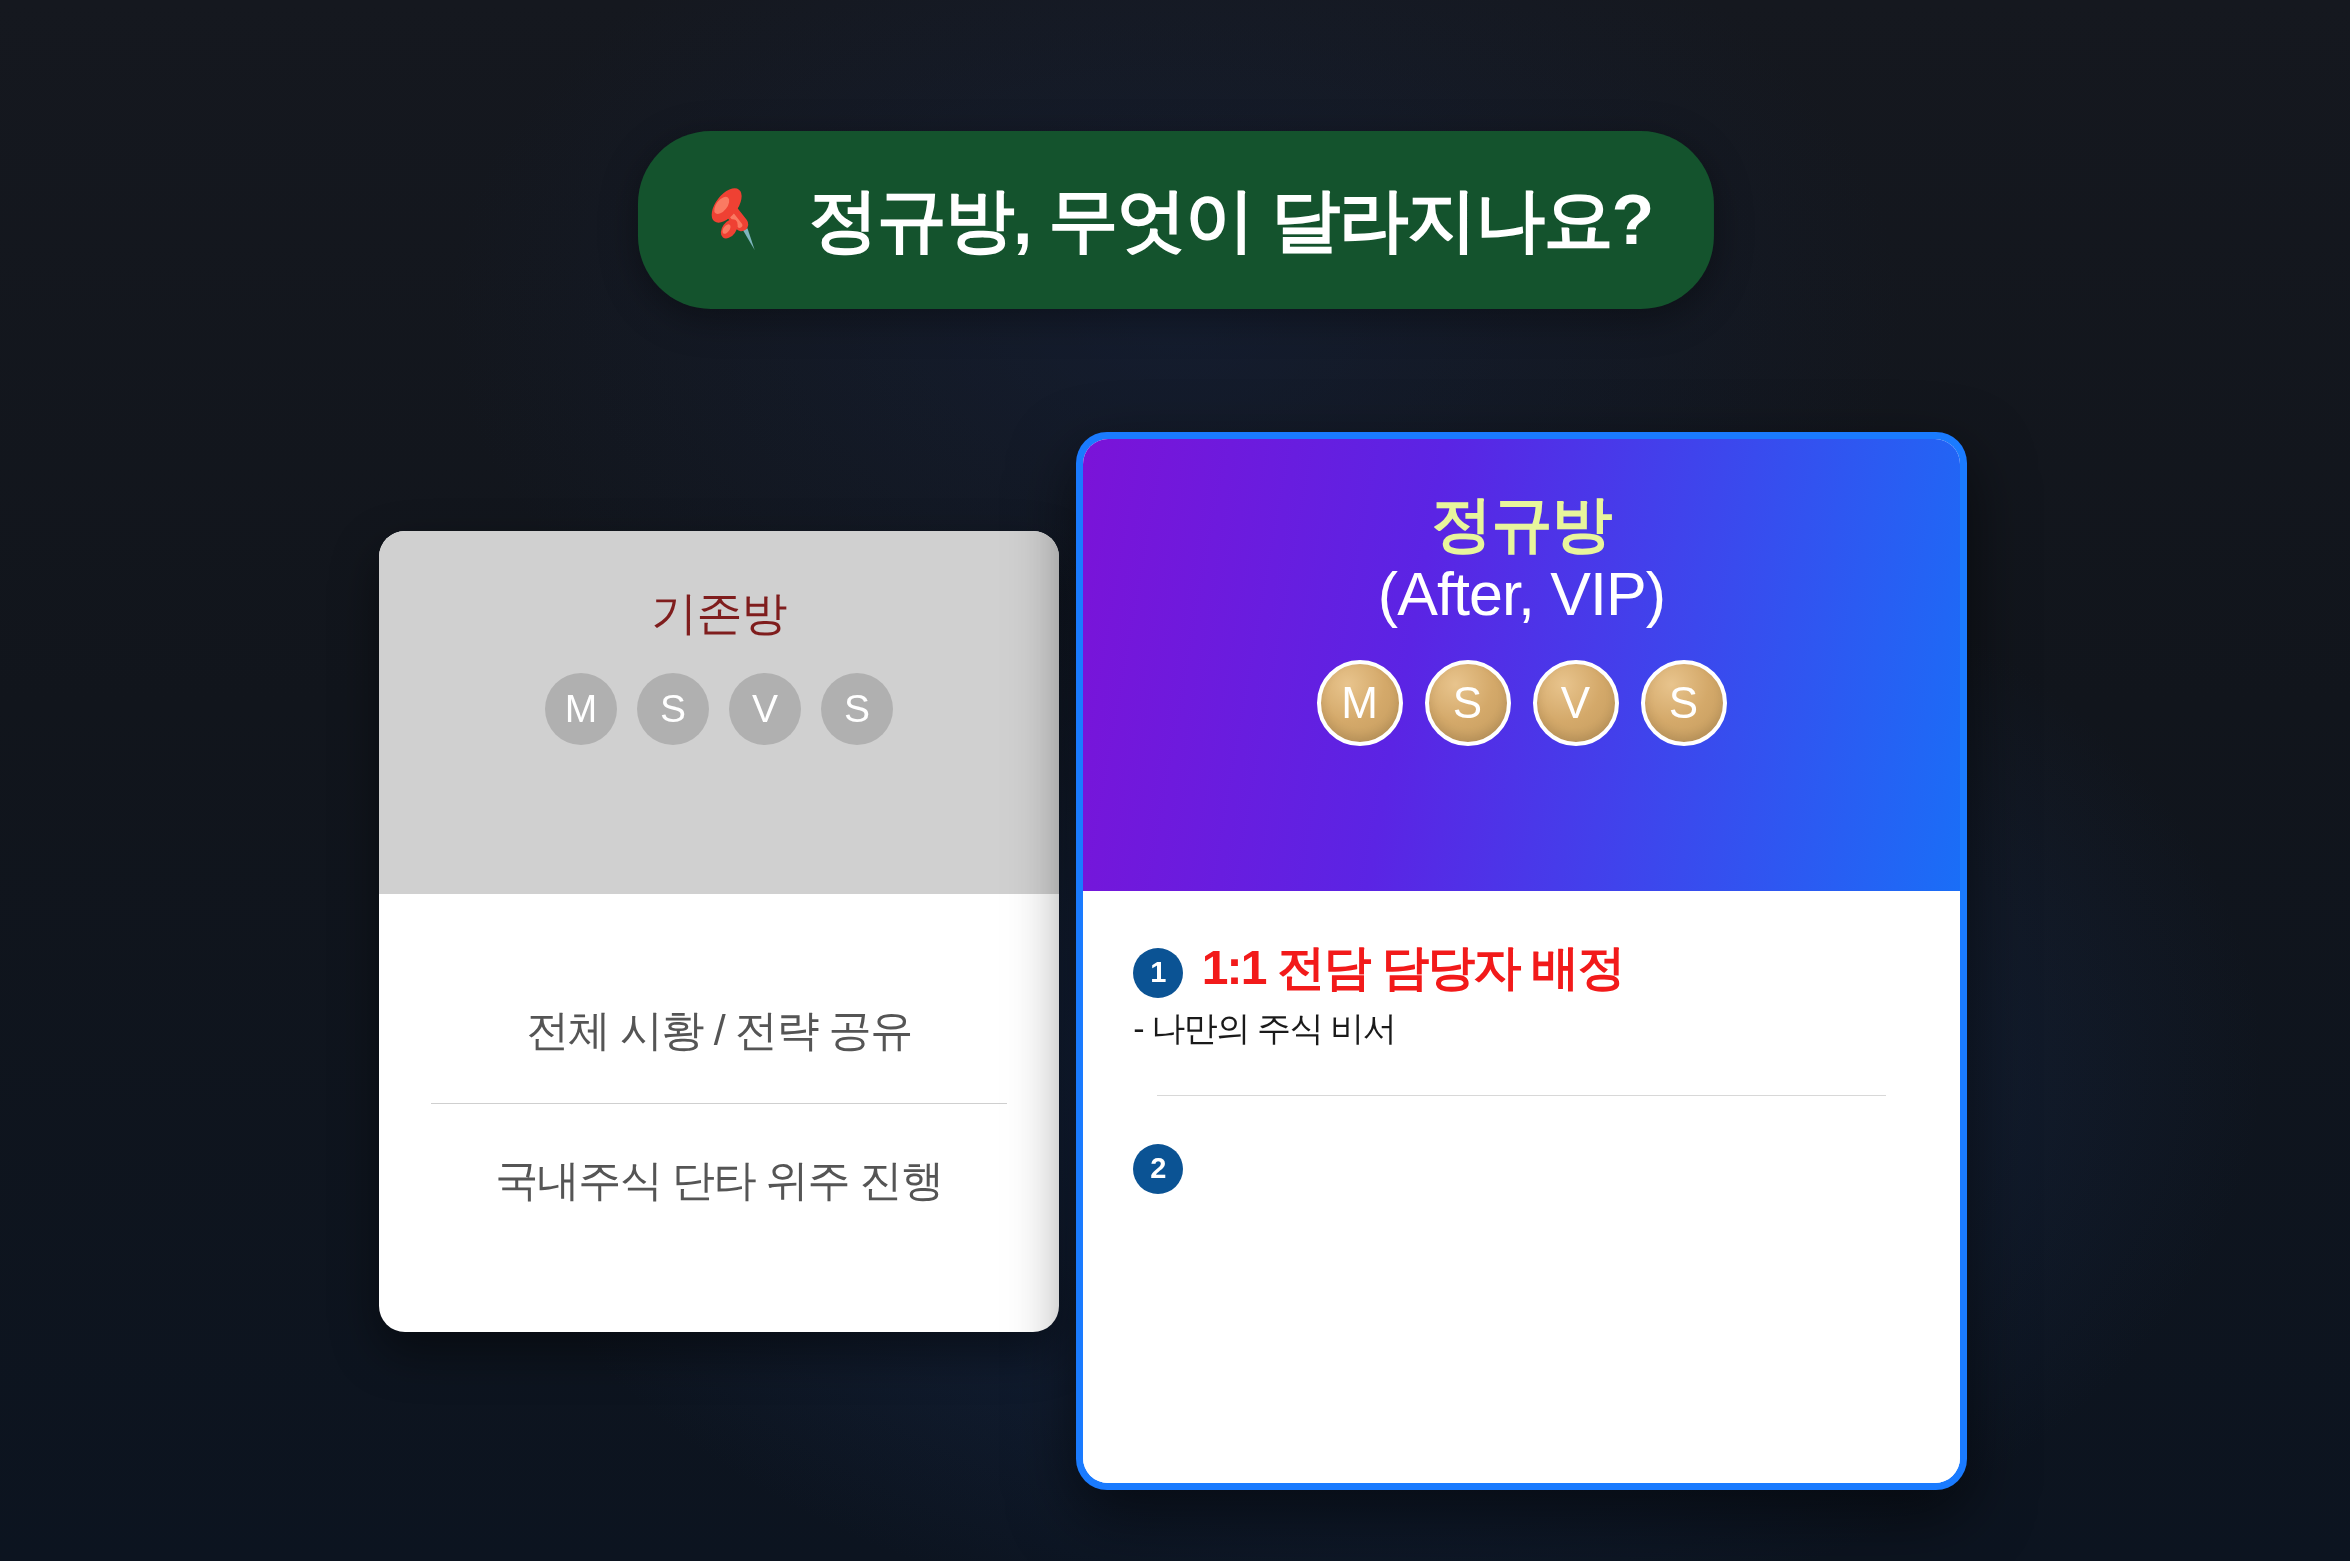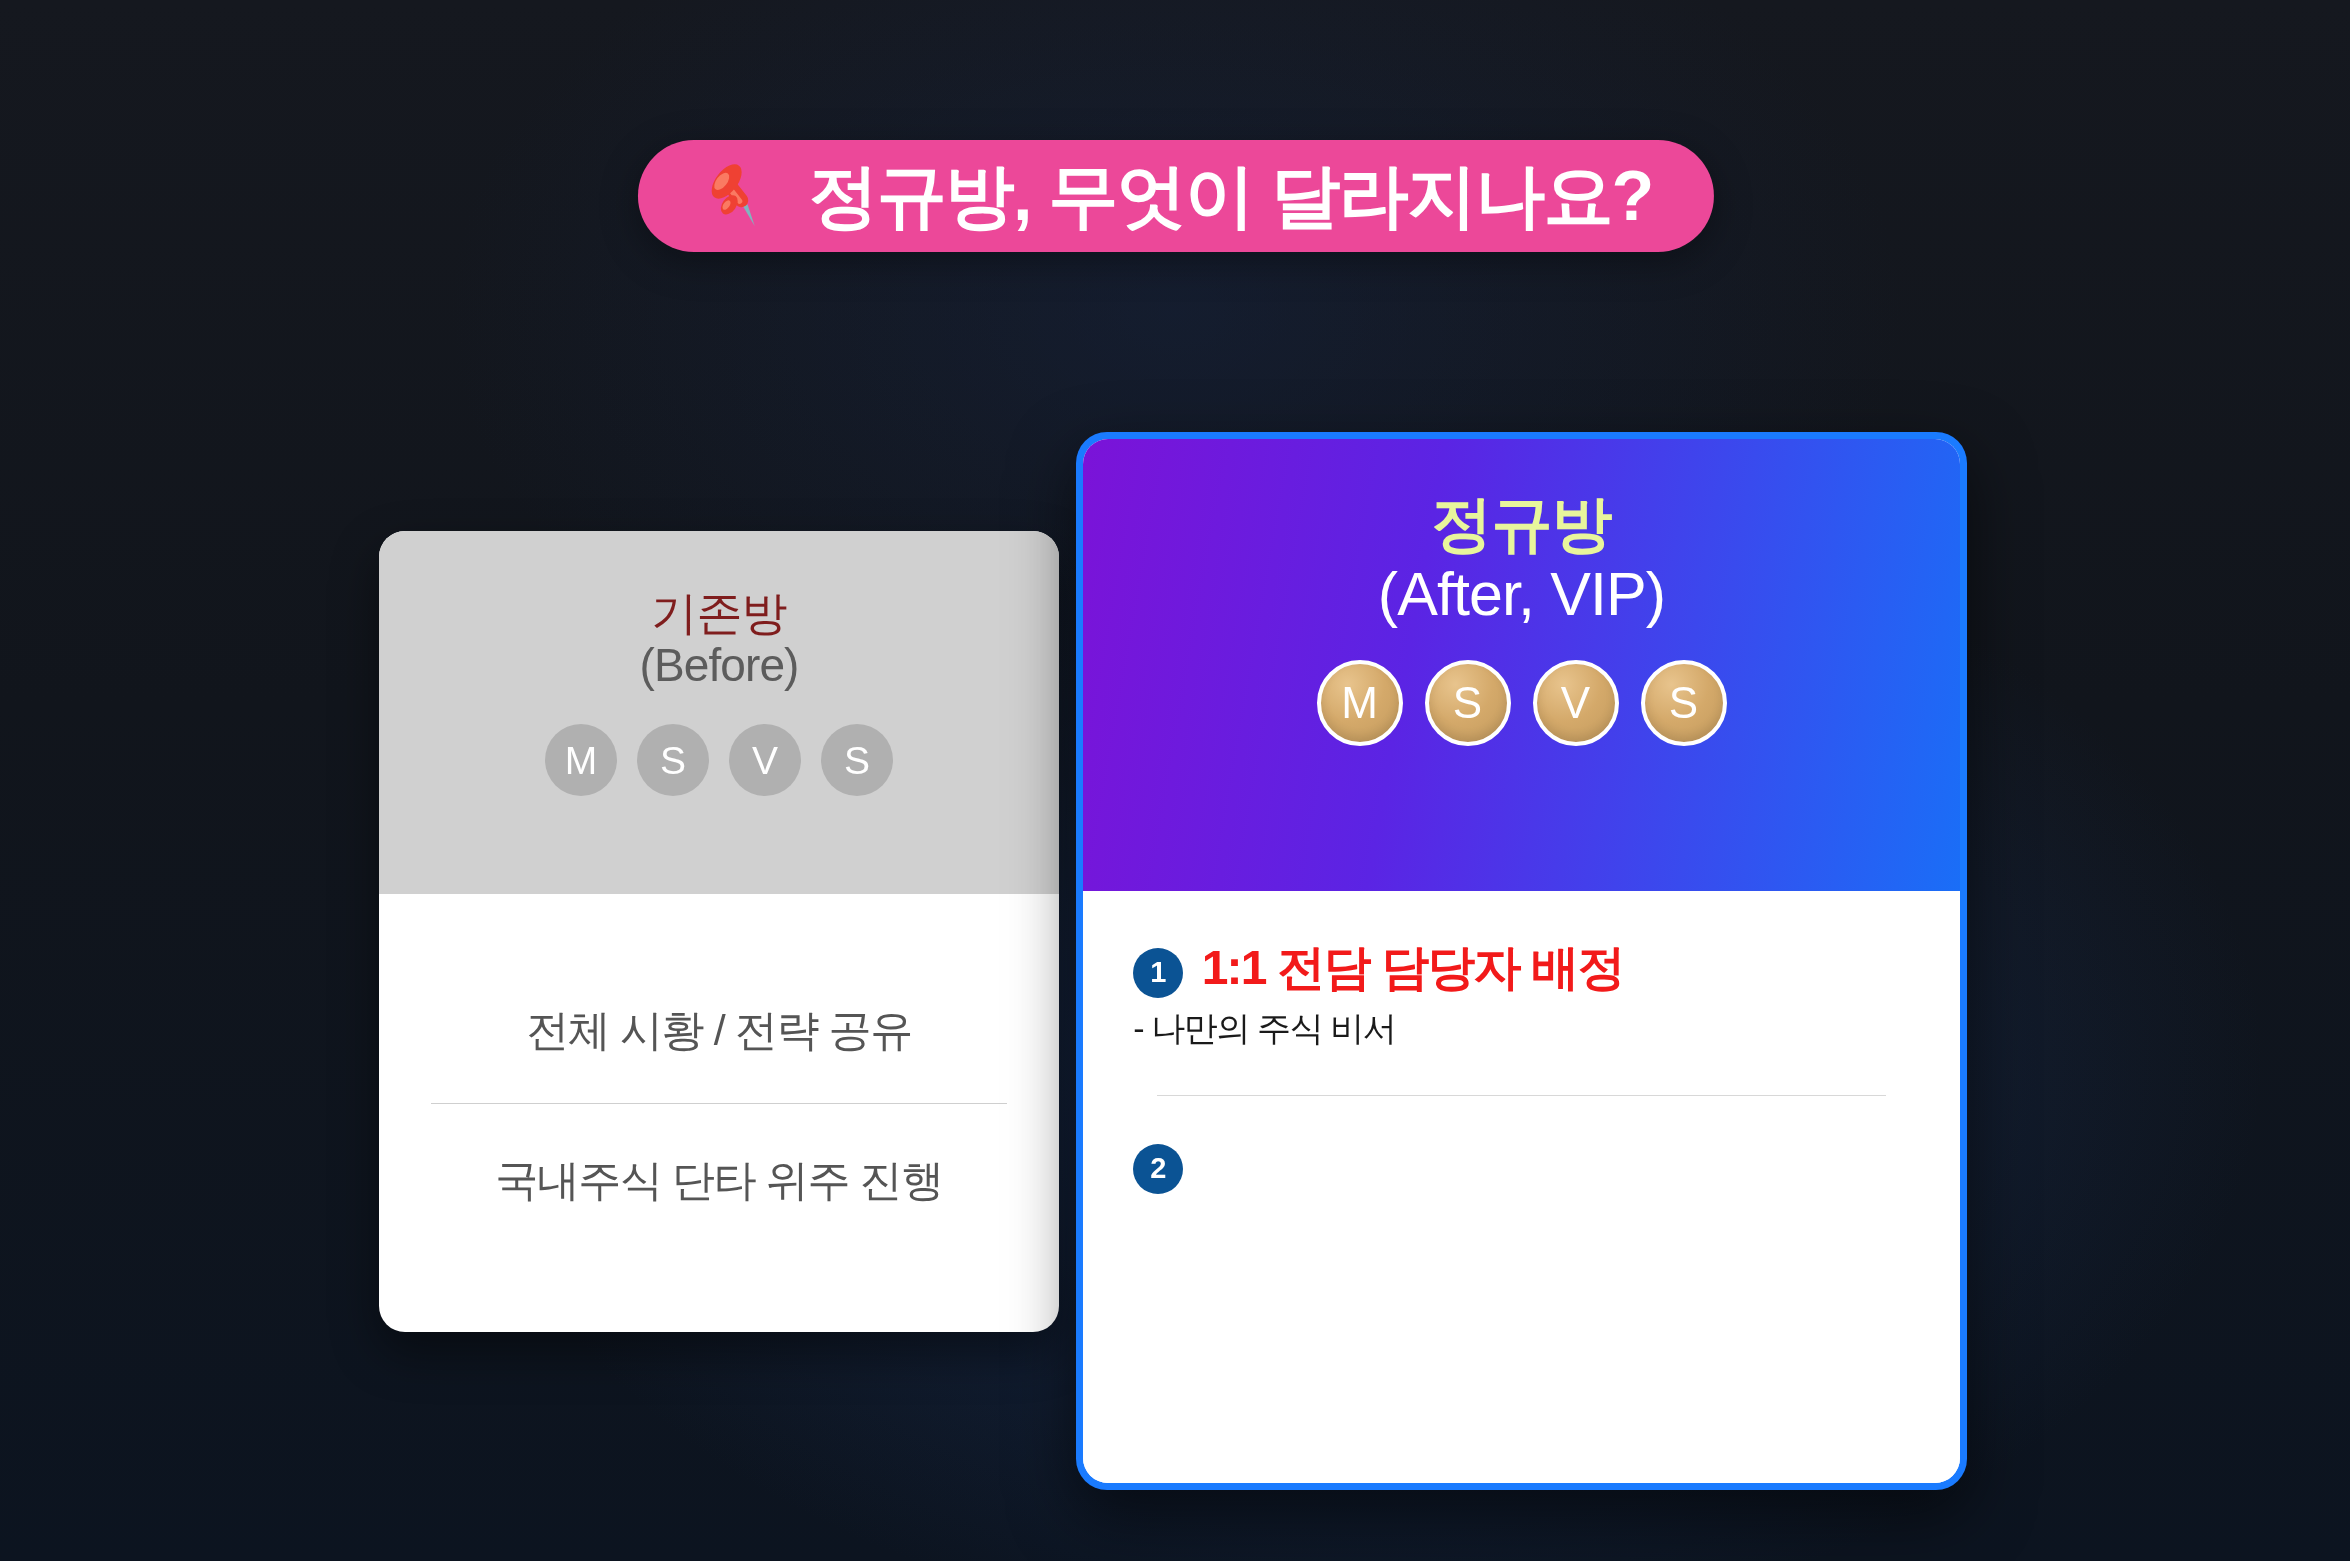"정규방, 무엇이 달라지나요?" .header-pill { background: #ec4899 -> #14532d; height: 112px -> 178px; margin-top: 9px -> none }
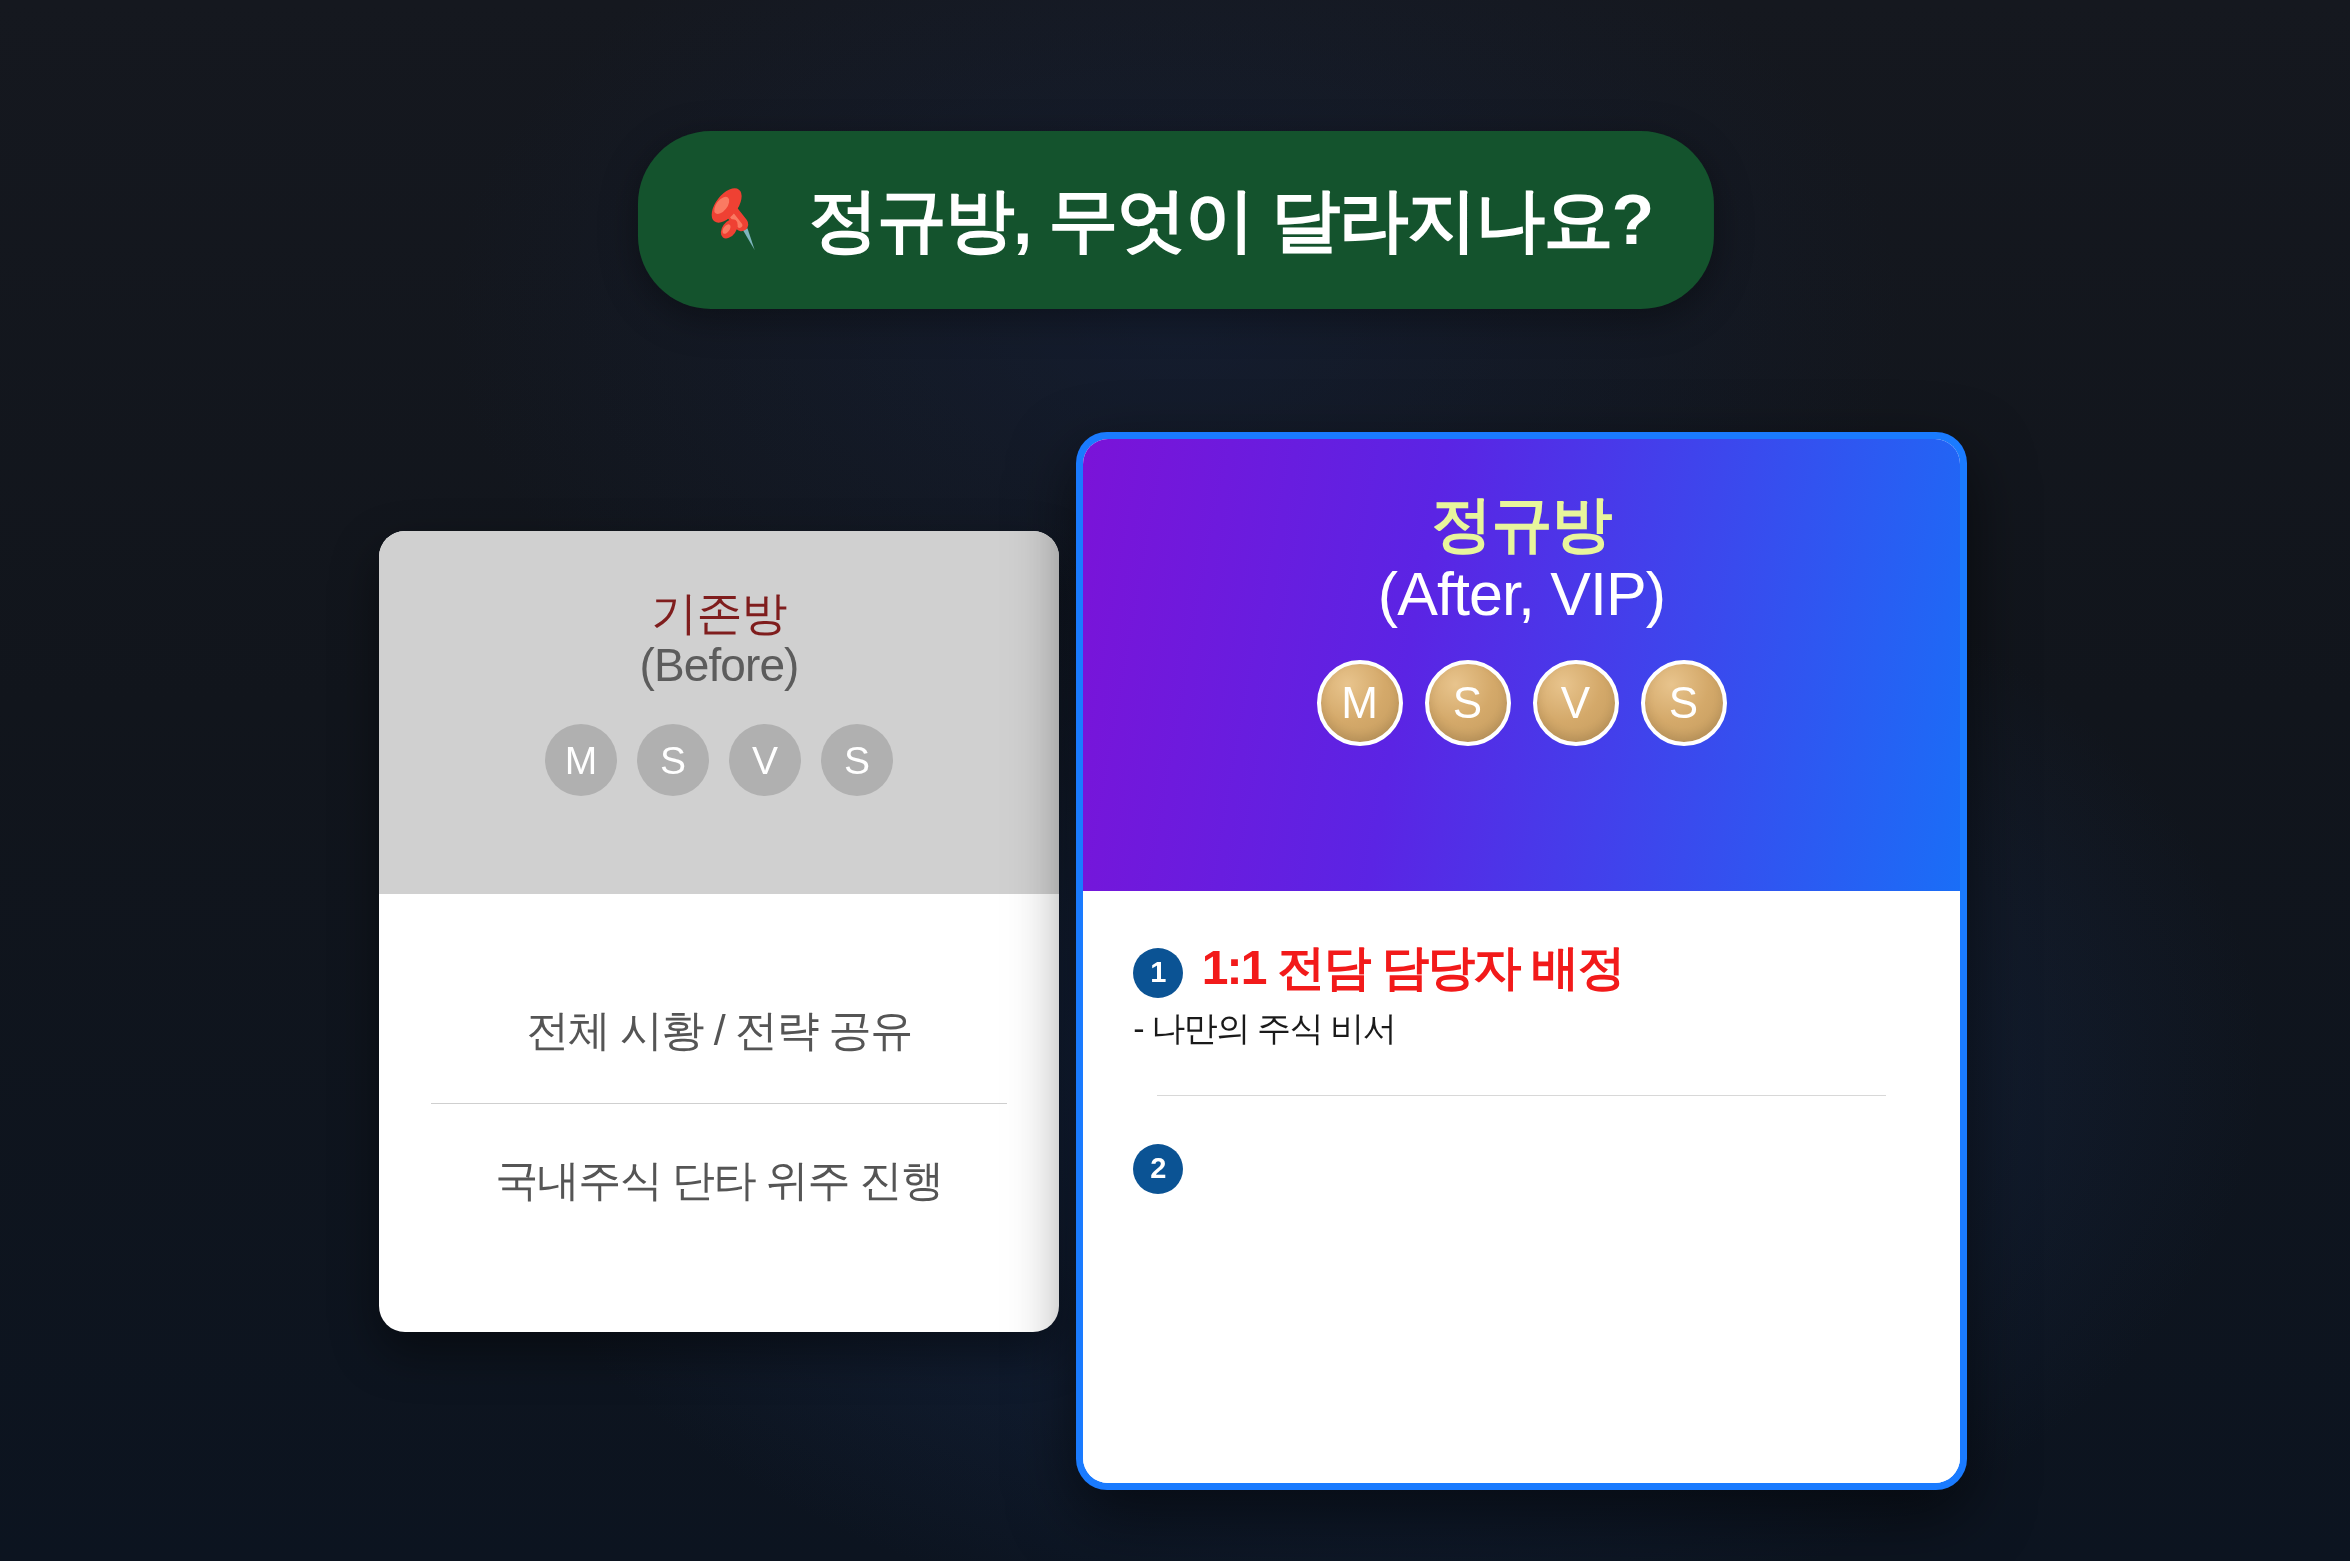"(Before)" div.before-title-en { html: <div>(Before)</div> -> none }
